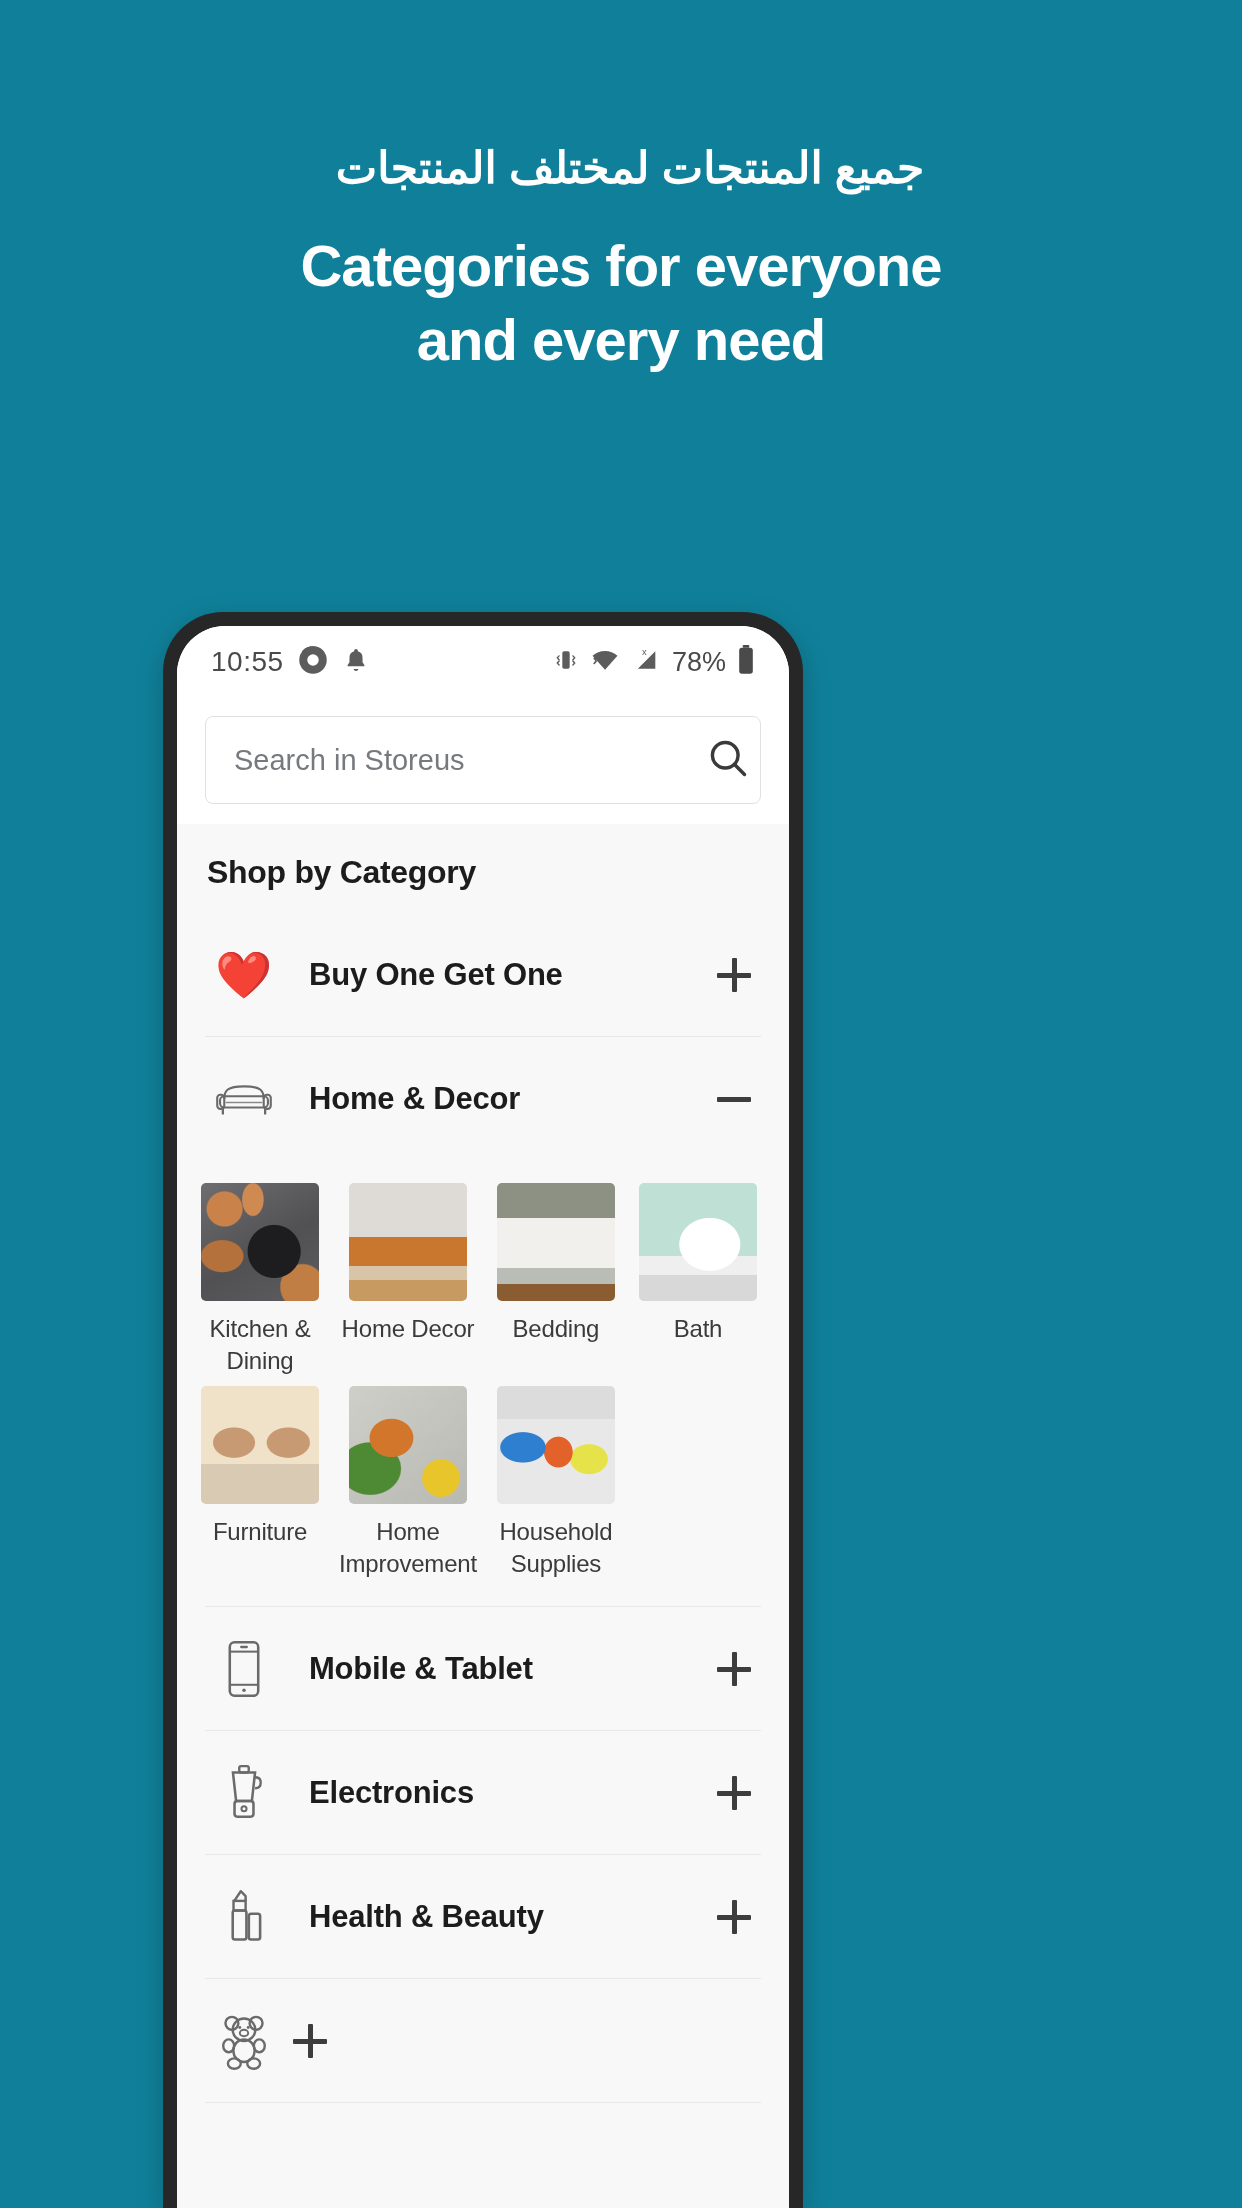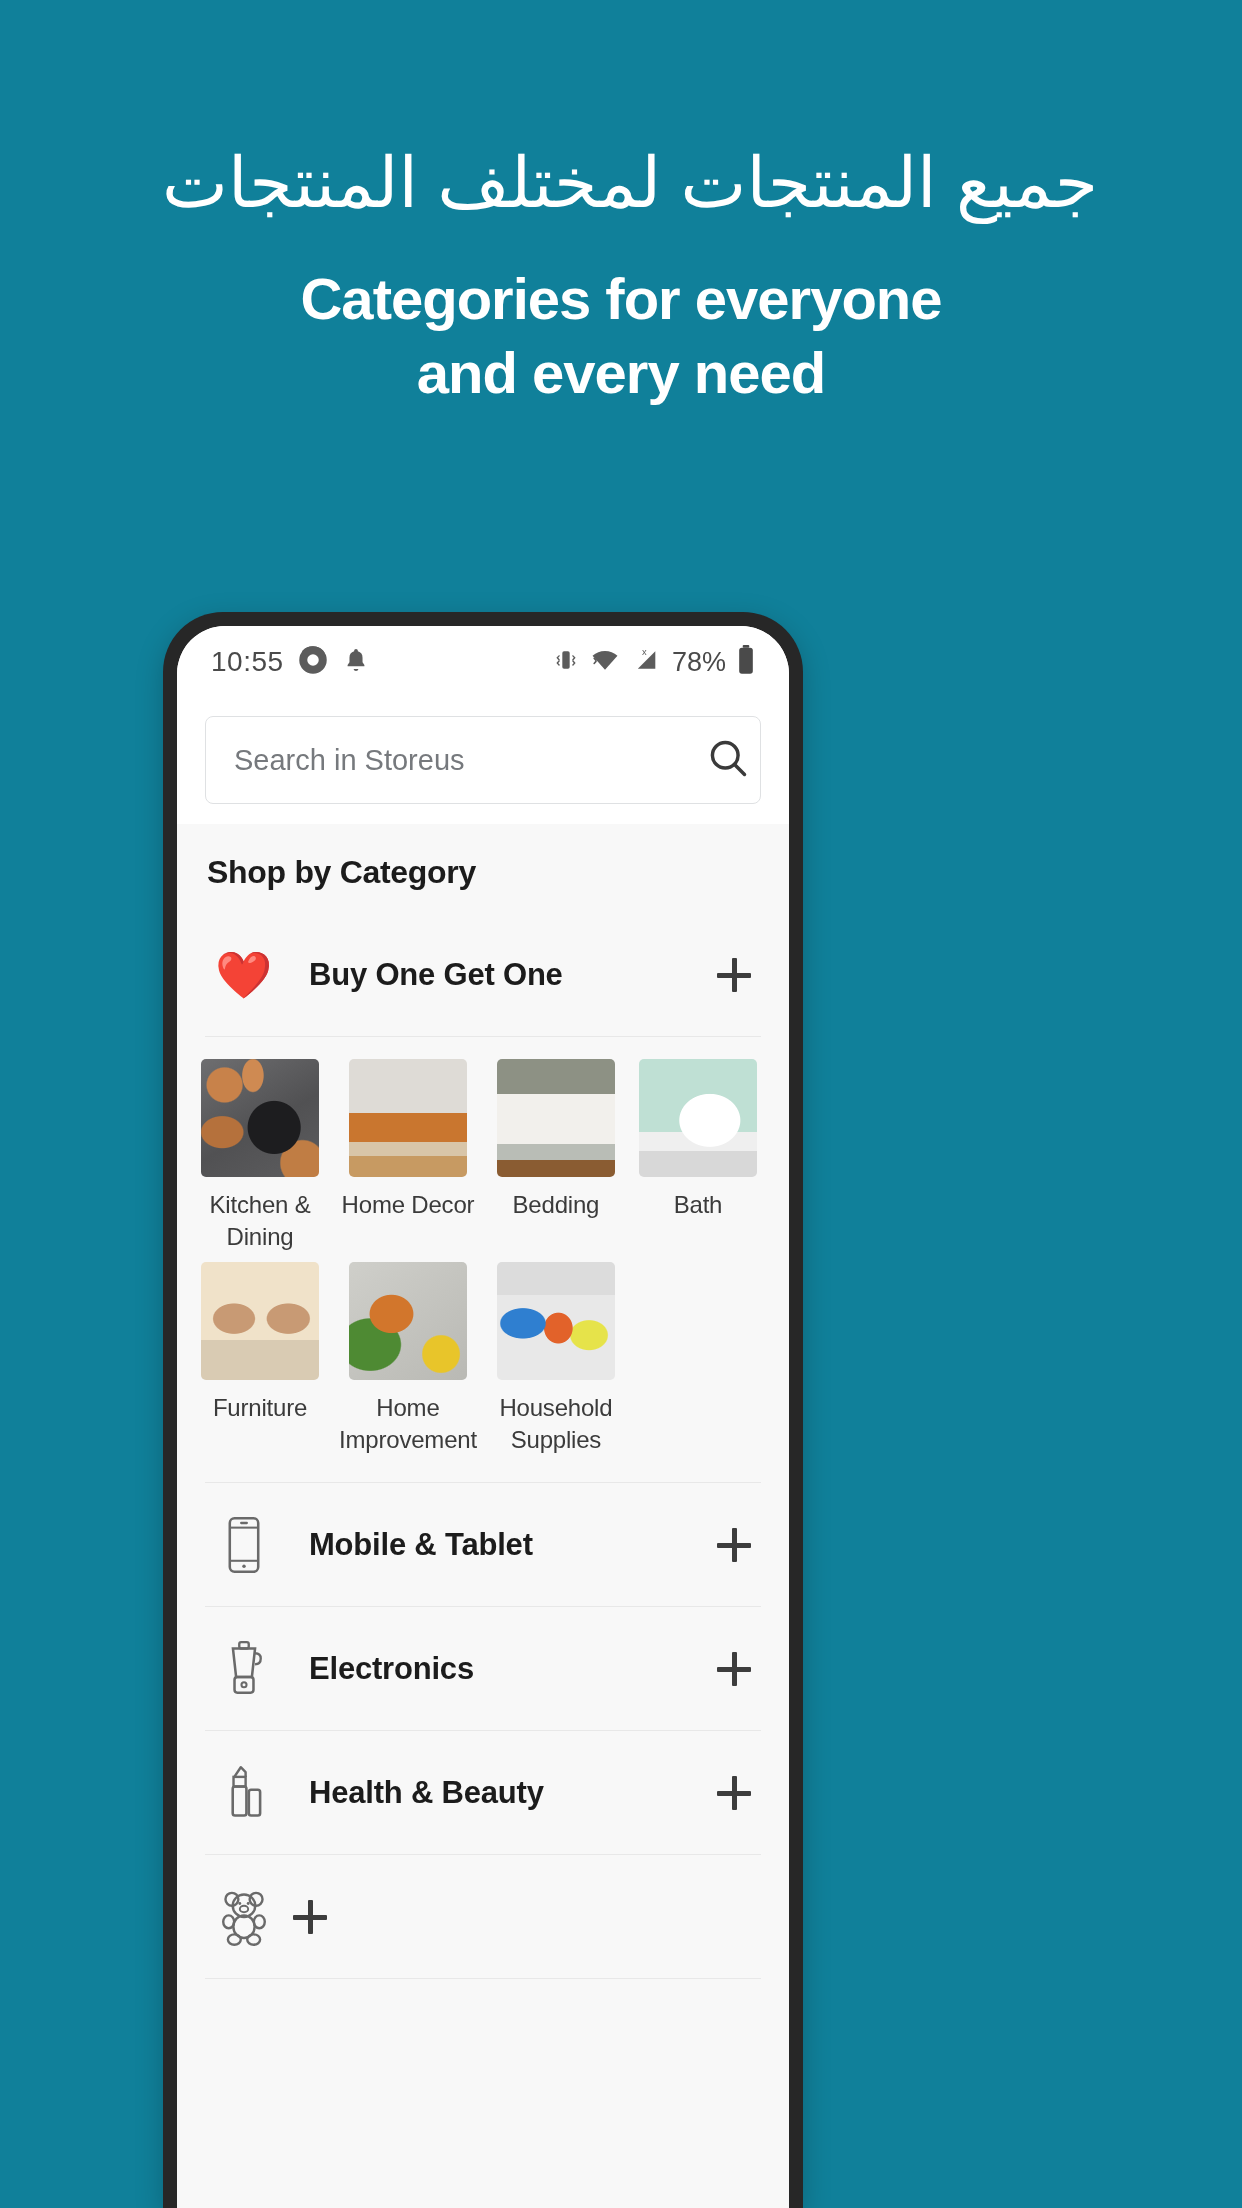"جميع المنتجات لمختلف المنتجات" .promo-ar { font-size: 70px -> 44px; font-weight: 400 -> 700 }
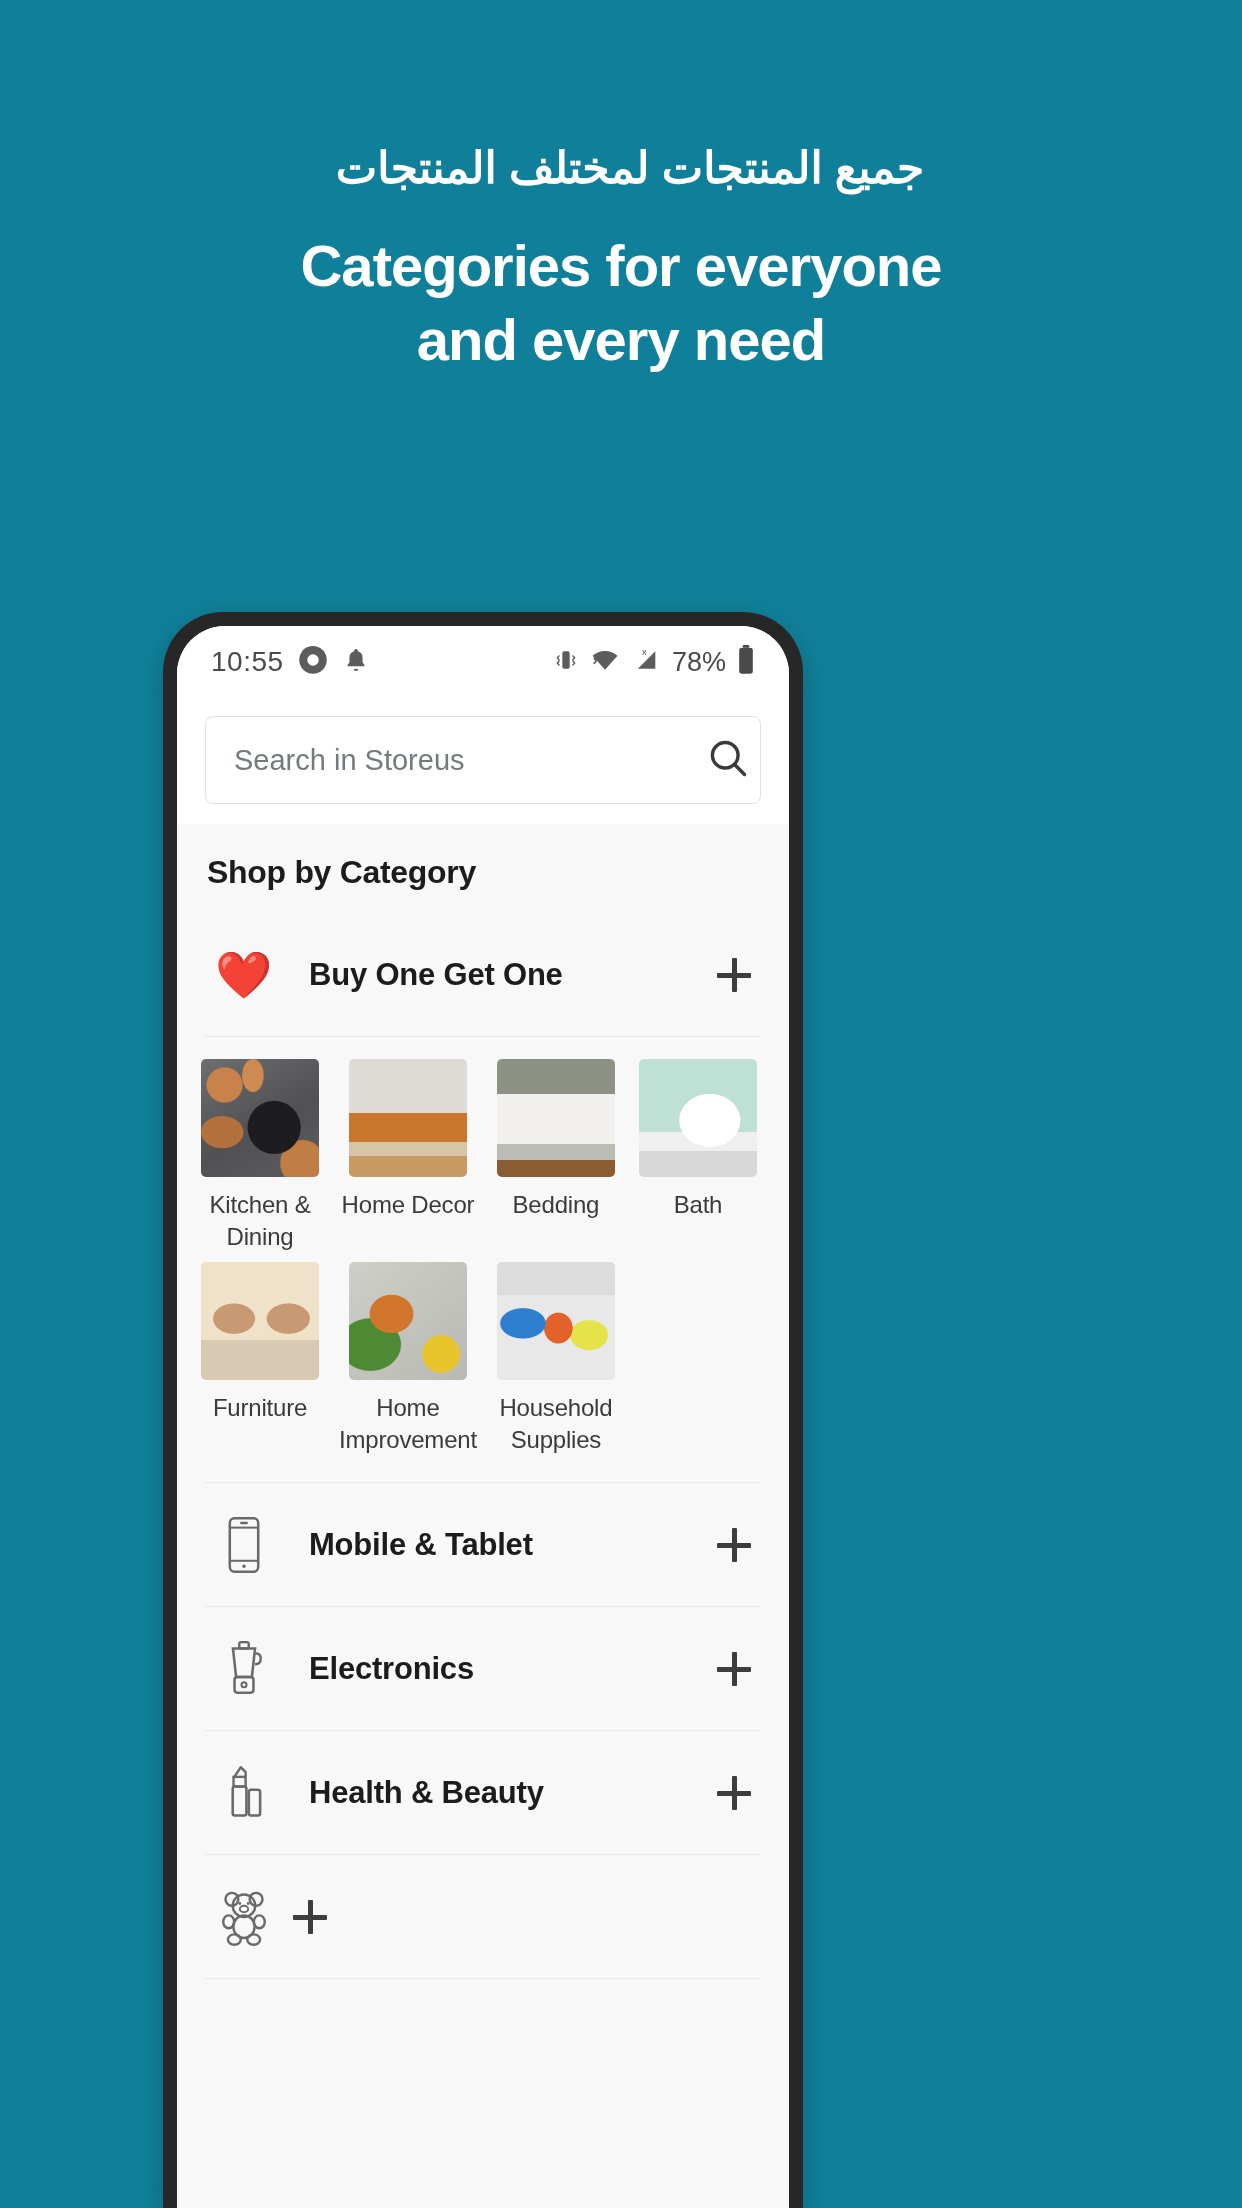"Home & Decor" div.cat-row { html: none -> <div> <span> <svg> <path></path> <rect></rect> <rect></rect> <rect></rect> <line></line> <line></line> <line></line> </svg> </span> <span>Home &amp; Decor</span> <span> <span></span> </span> </div> }
